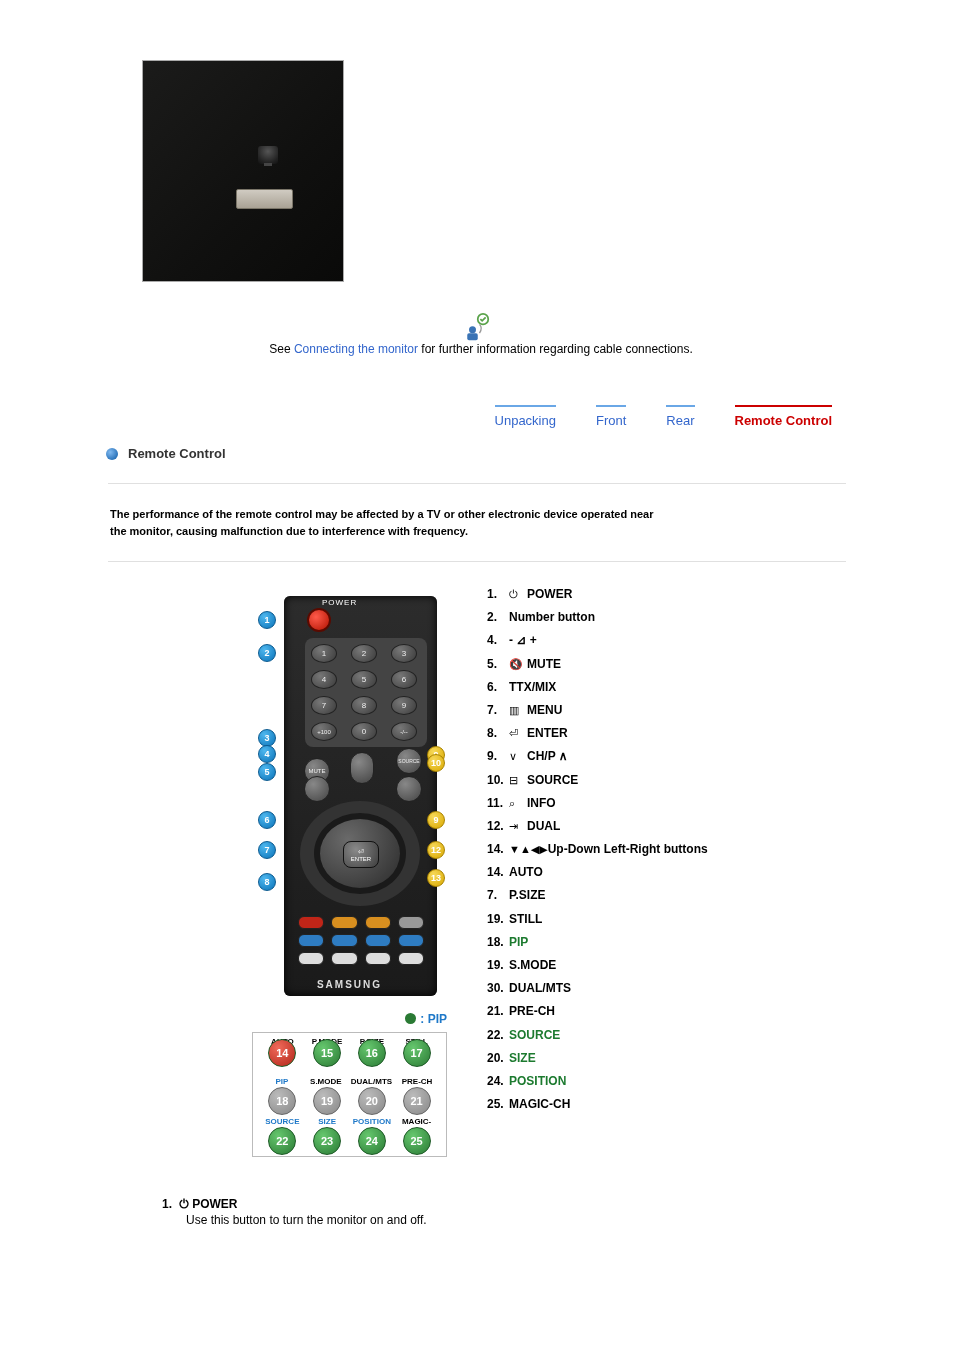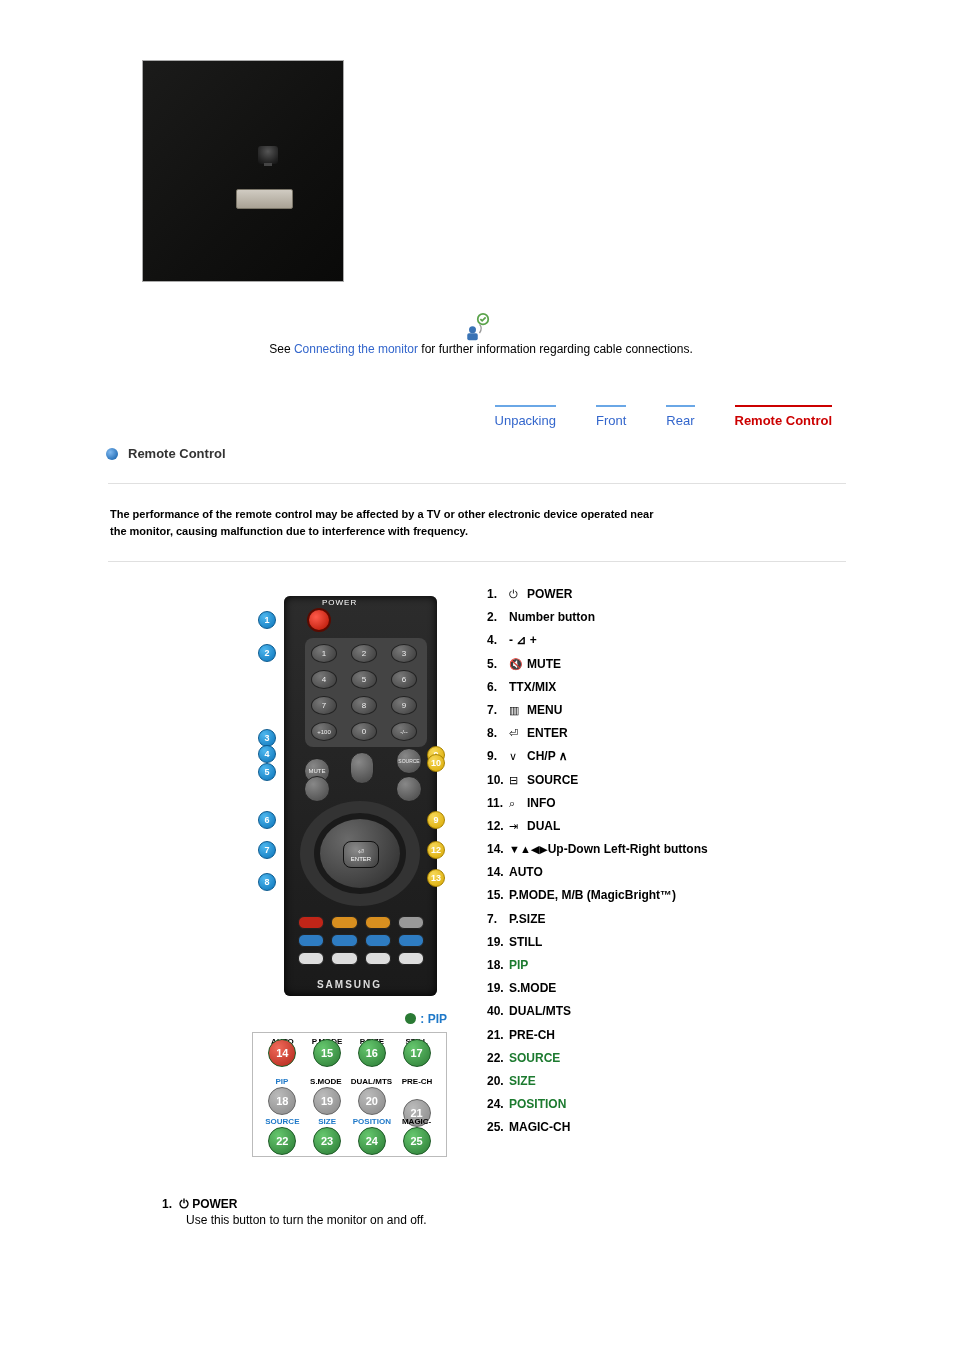"15. P.MODE, M/B (MagicBright™)" div.item { html: <div><span>15.</span><span>P.MODE, M/B (MagicBright™)</span></div> -> none }
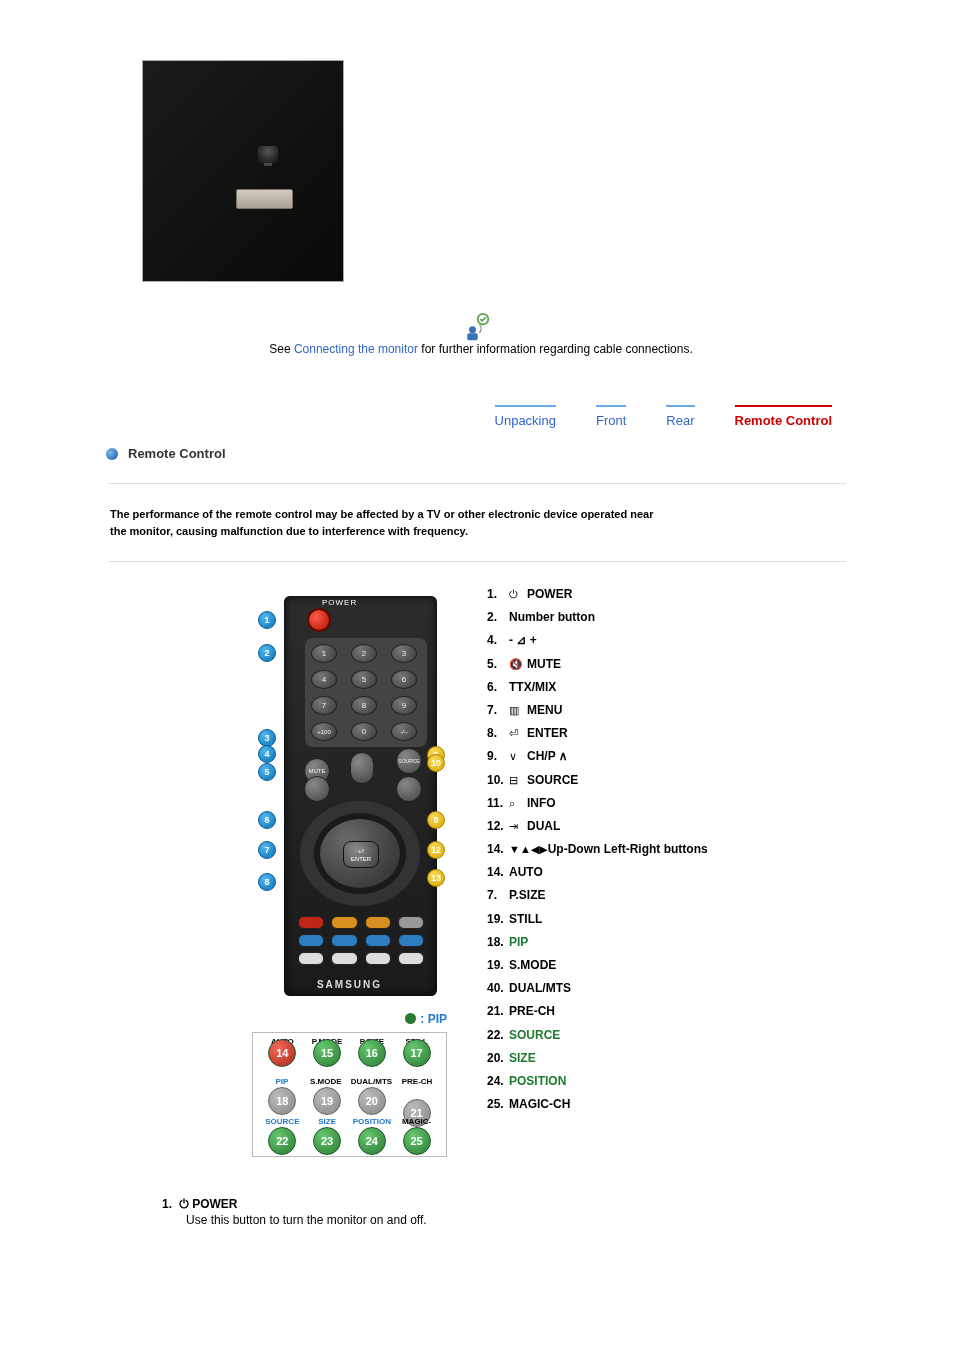"40." span.num { text: 40 -> 30 }
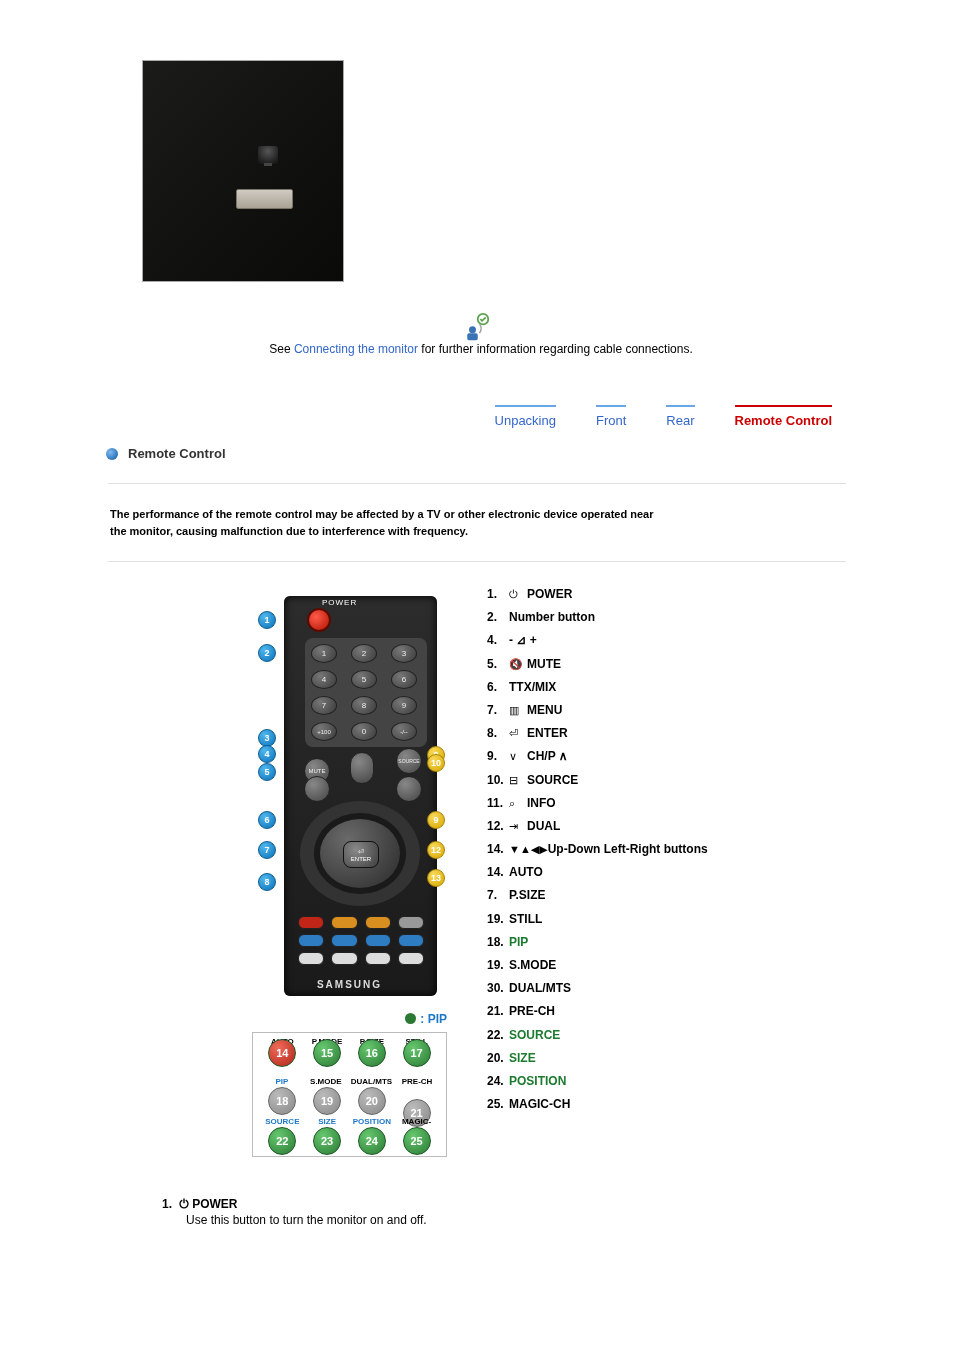"21" div.cir { margin-top: 12px -> none }
